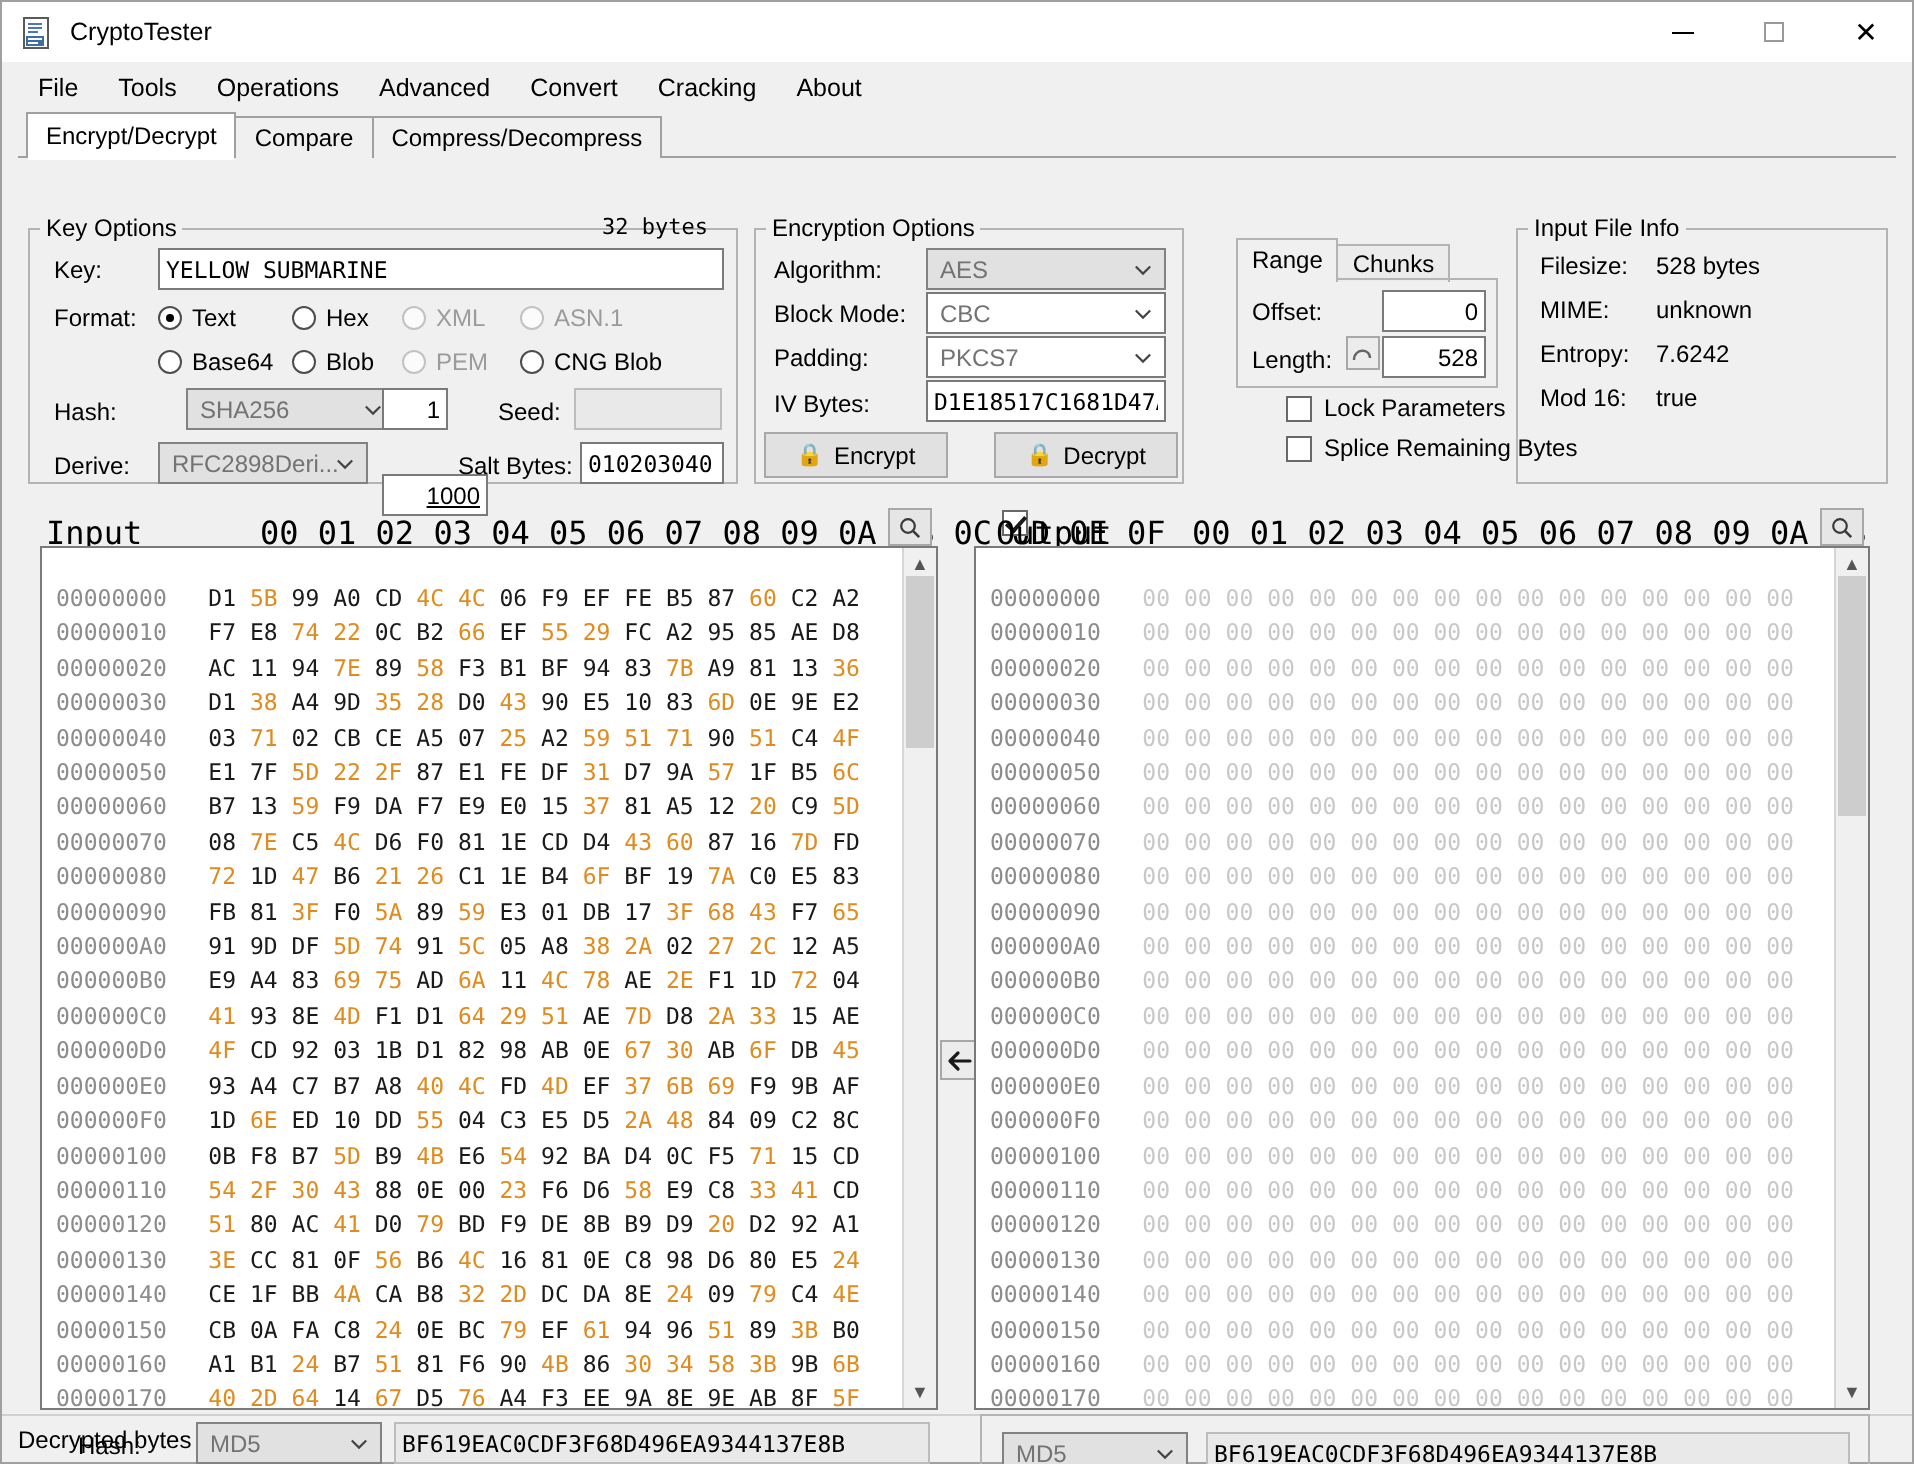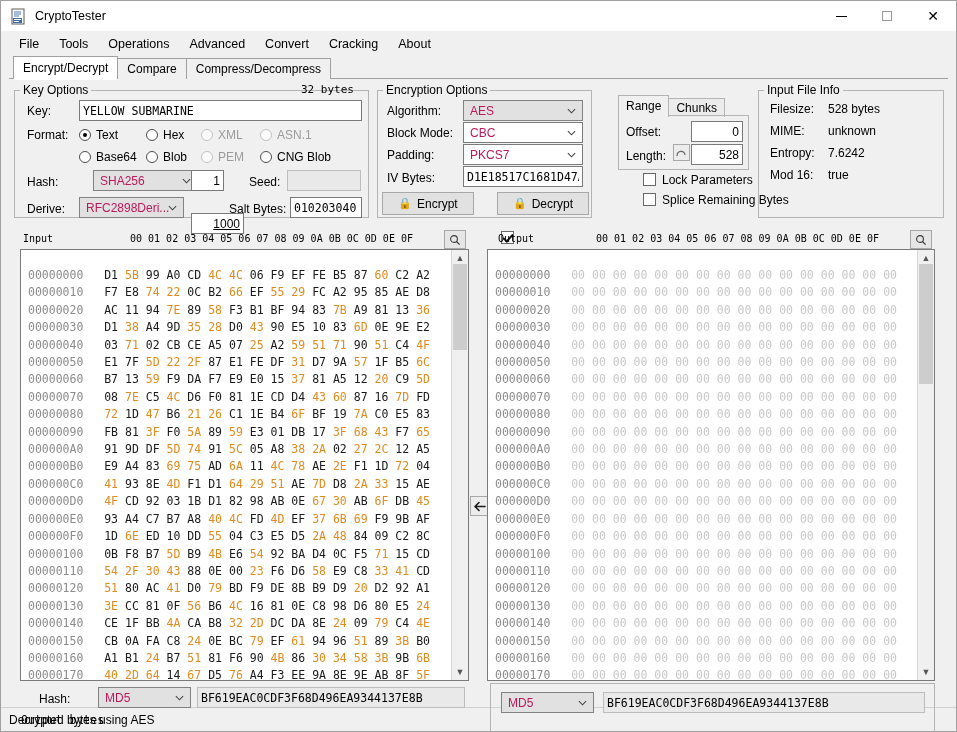"Key Options" .content { margin-top: none -> 24px }
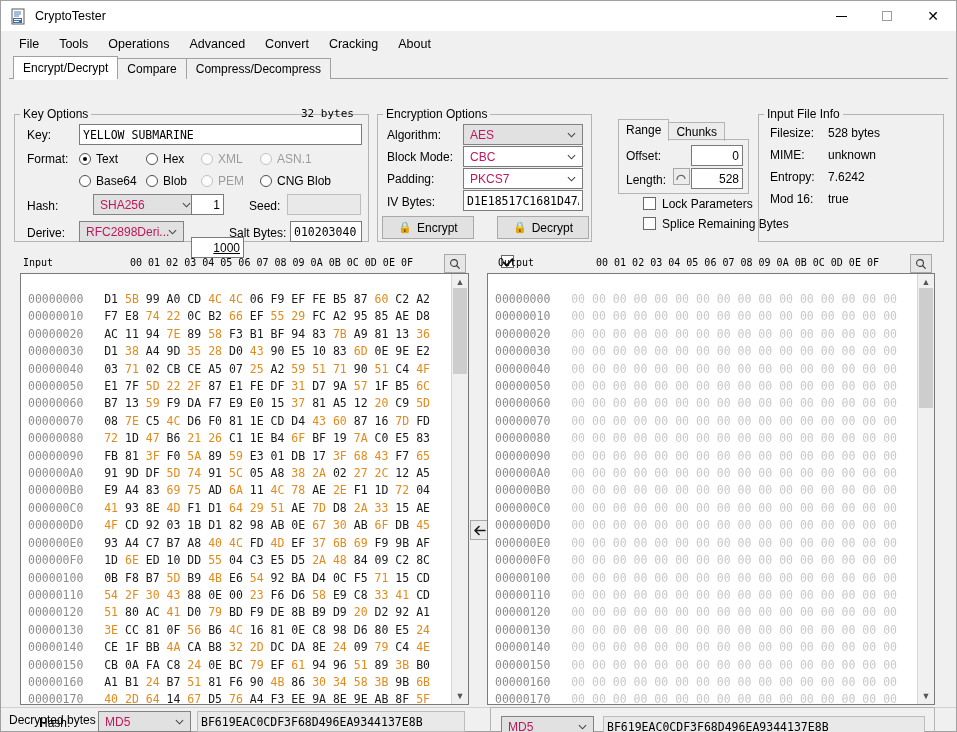"AES" .combo { color: #be185d -> #737373 }
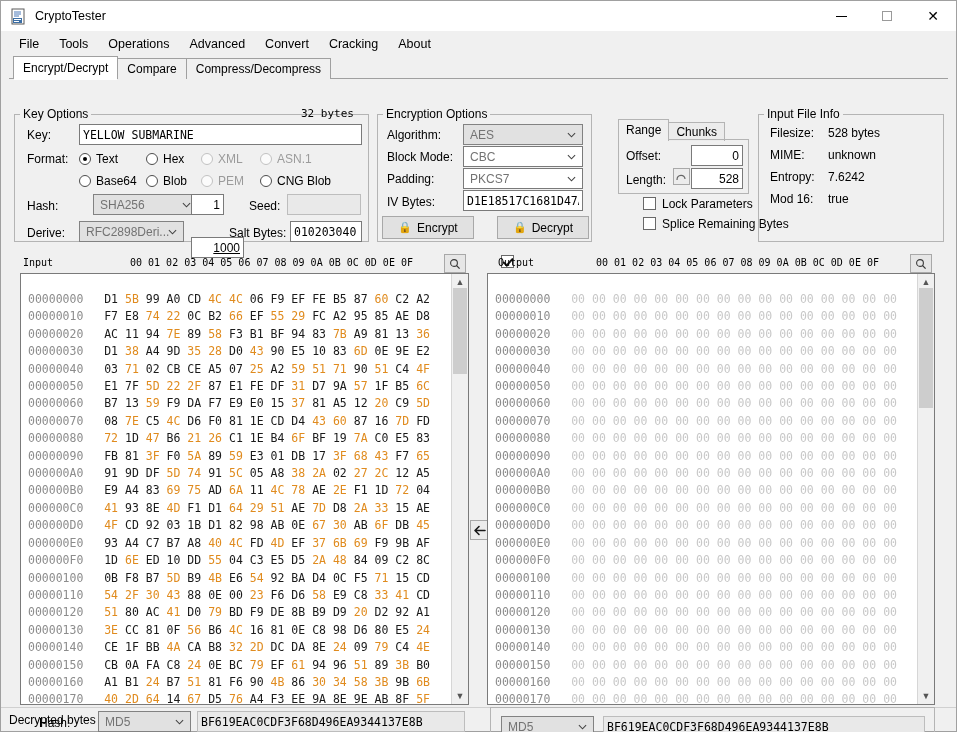"Lock Parameters" .chk { align-items: none -> center }
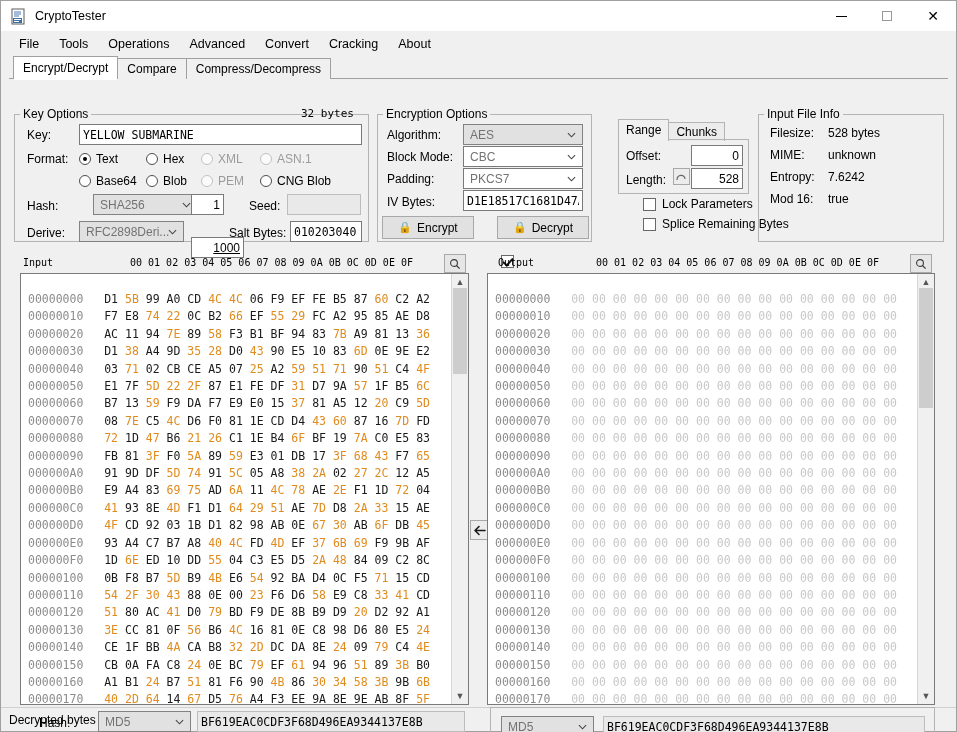"Input" .hexhdr { font-size: 10px -> 16px }
